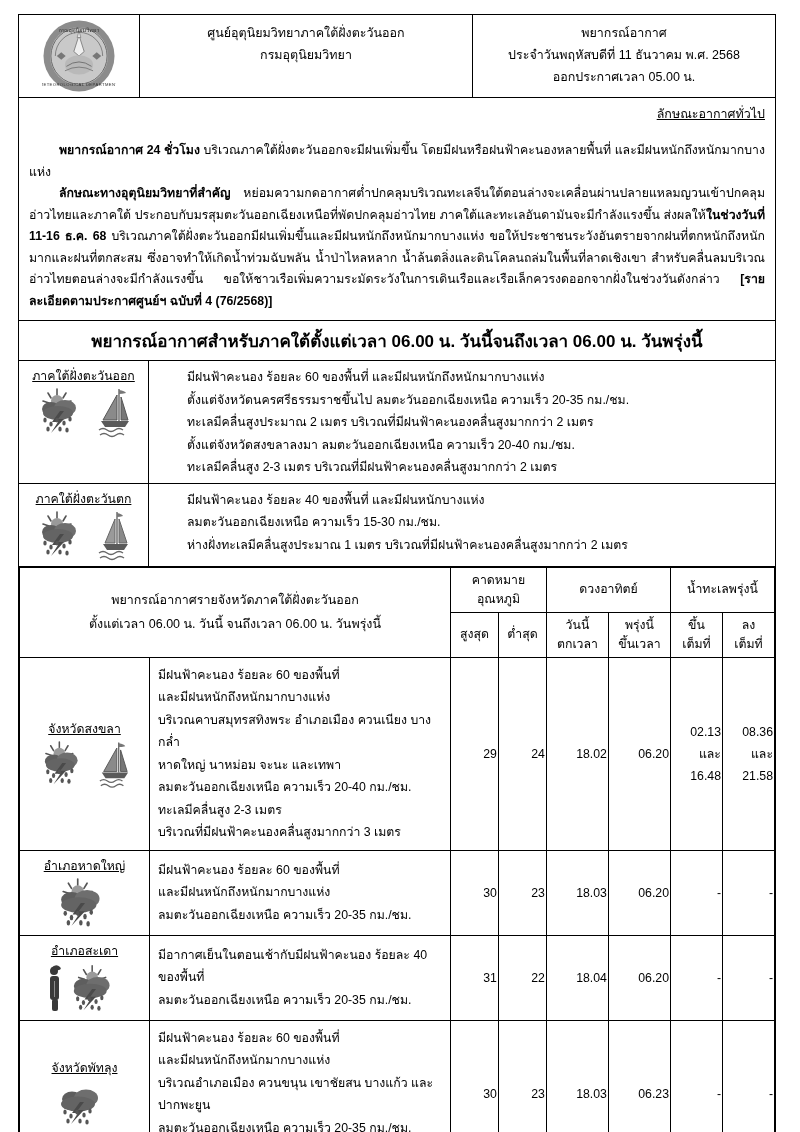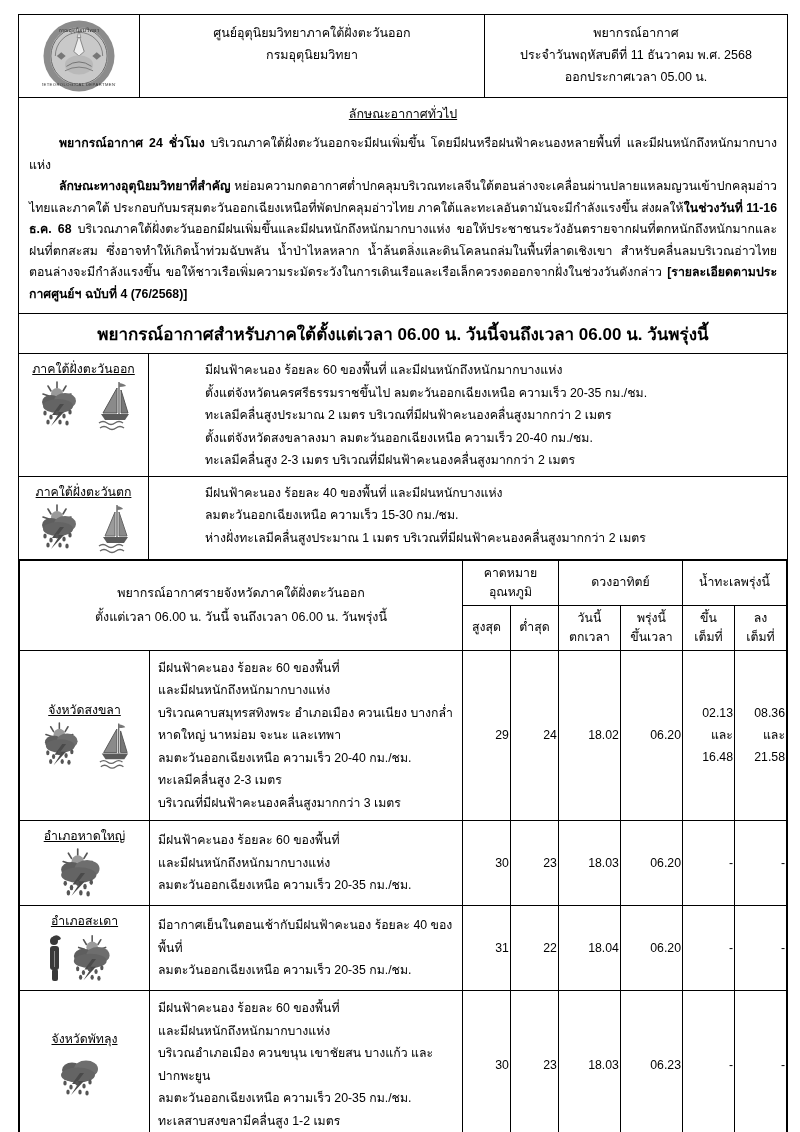"ศูนย์อุตุนิยมวิทยาภาคใต้ฝั่งตะวันออก" .page { padding: 14px 12px 0 18px -> 14px 24px 0 18px }
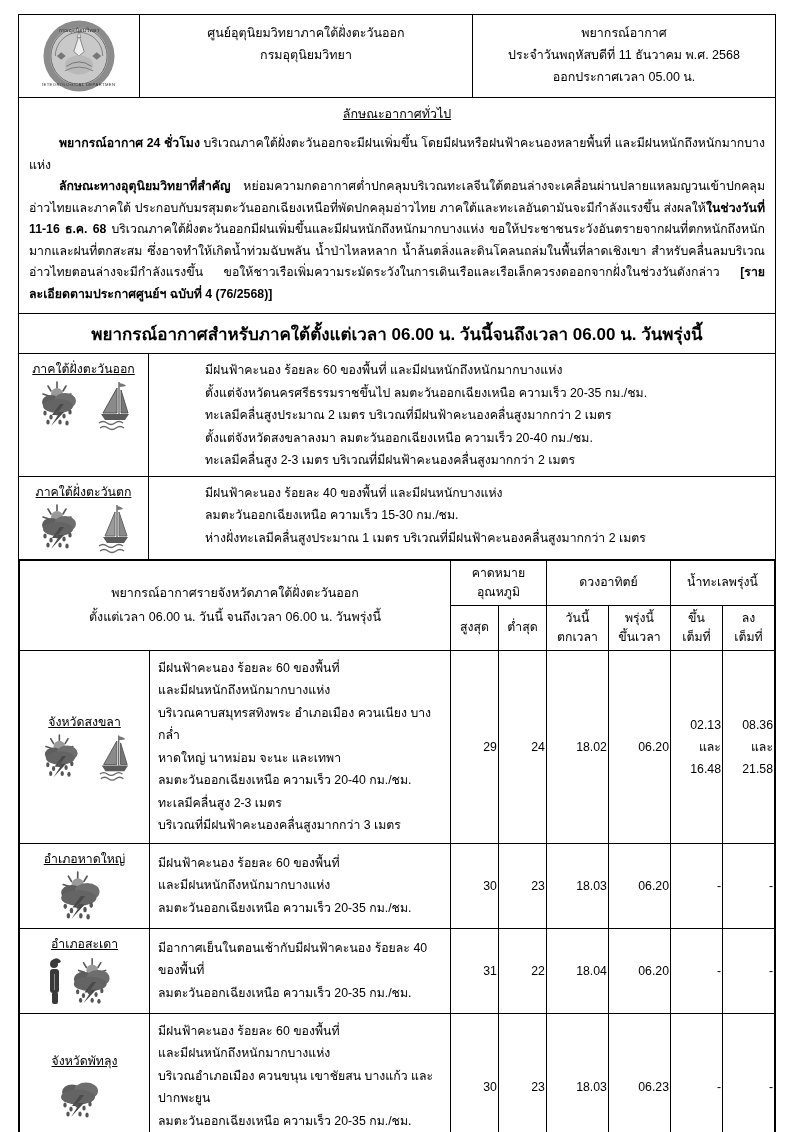"ลักษณะอากาศทั่วไป" .gen-title { margin-bottom: 9px -> 16px; text-align: center -> right }
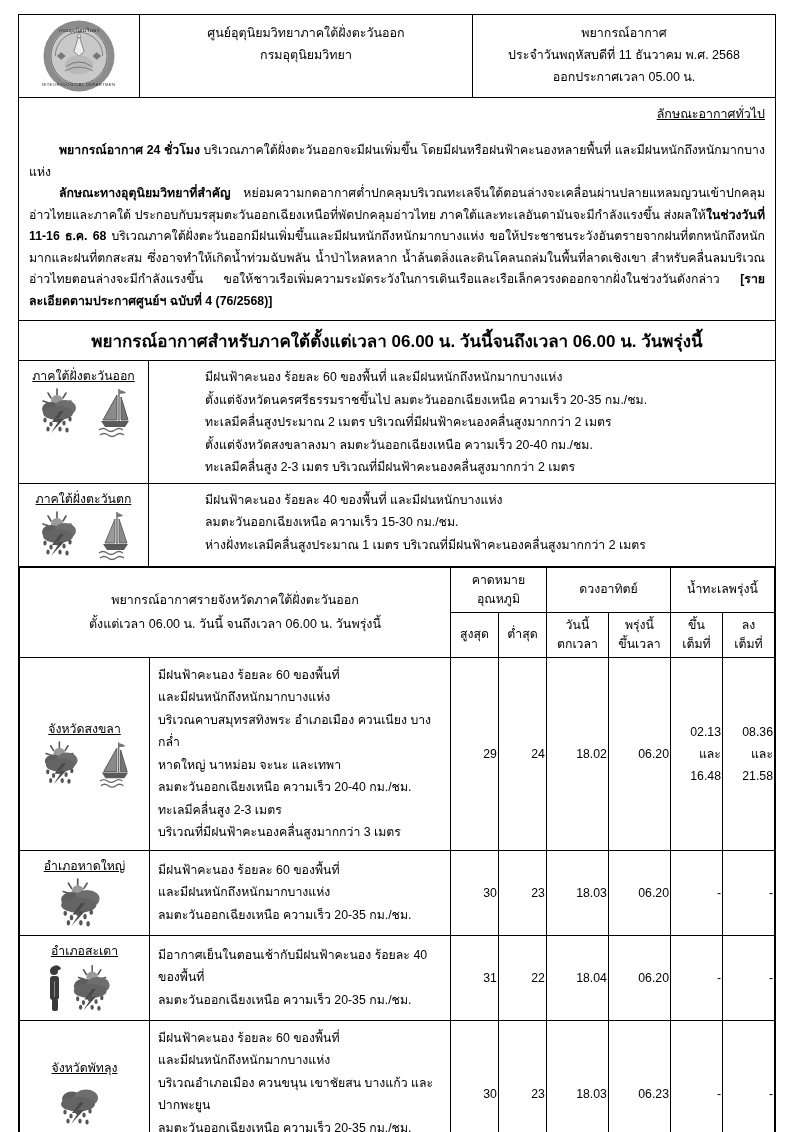"ภาคใต้ฝั่งตะวันออก" .region { gap: none -> 30px }
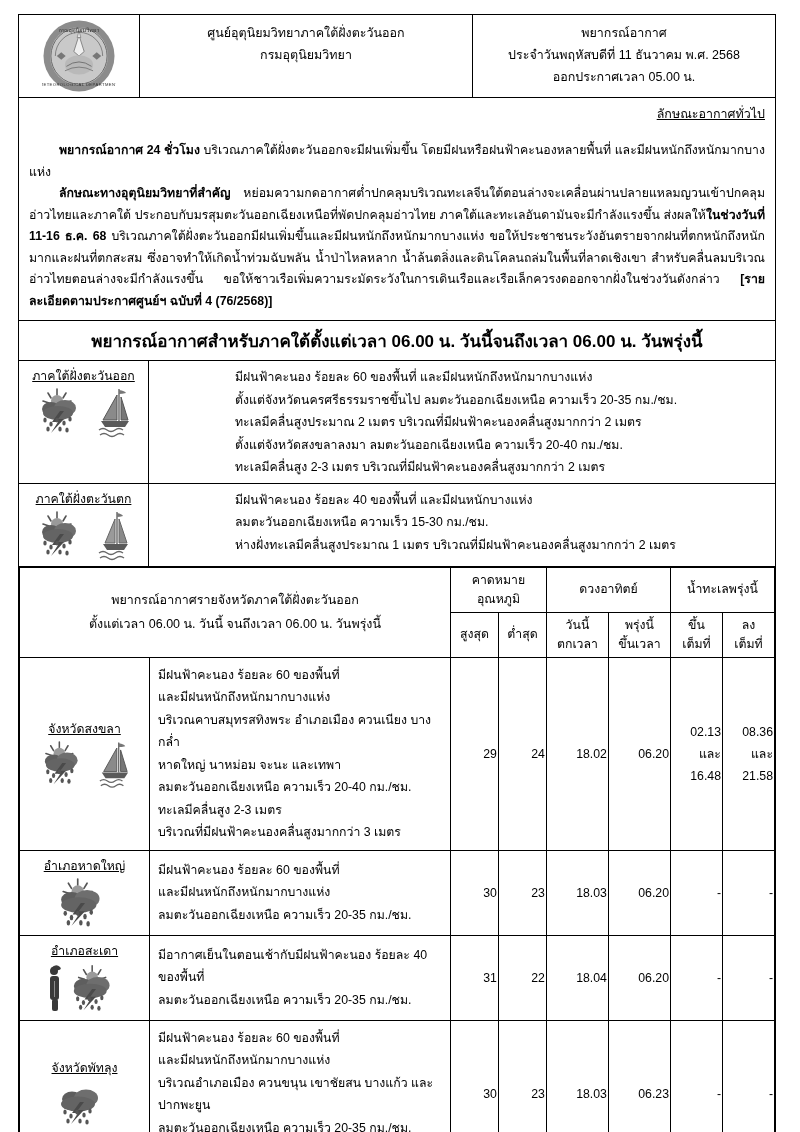"มีฝนฟ้าคะนอง ร้อยละ 60 ของพื้นที่ และมีฝนหนักถึงหนักมากบางแห่ง" .region-body { margin-left: 48px -> none }
